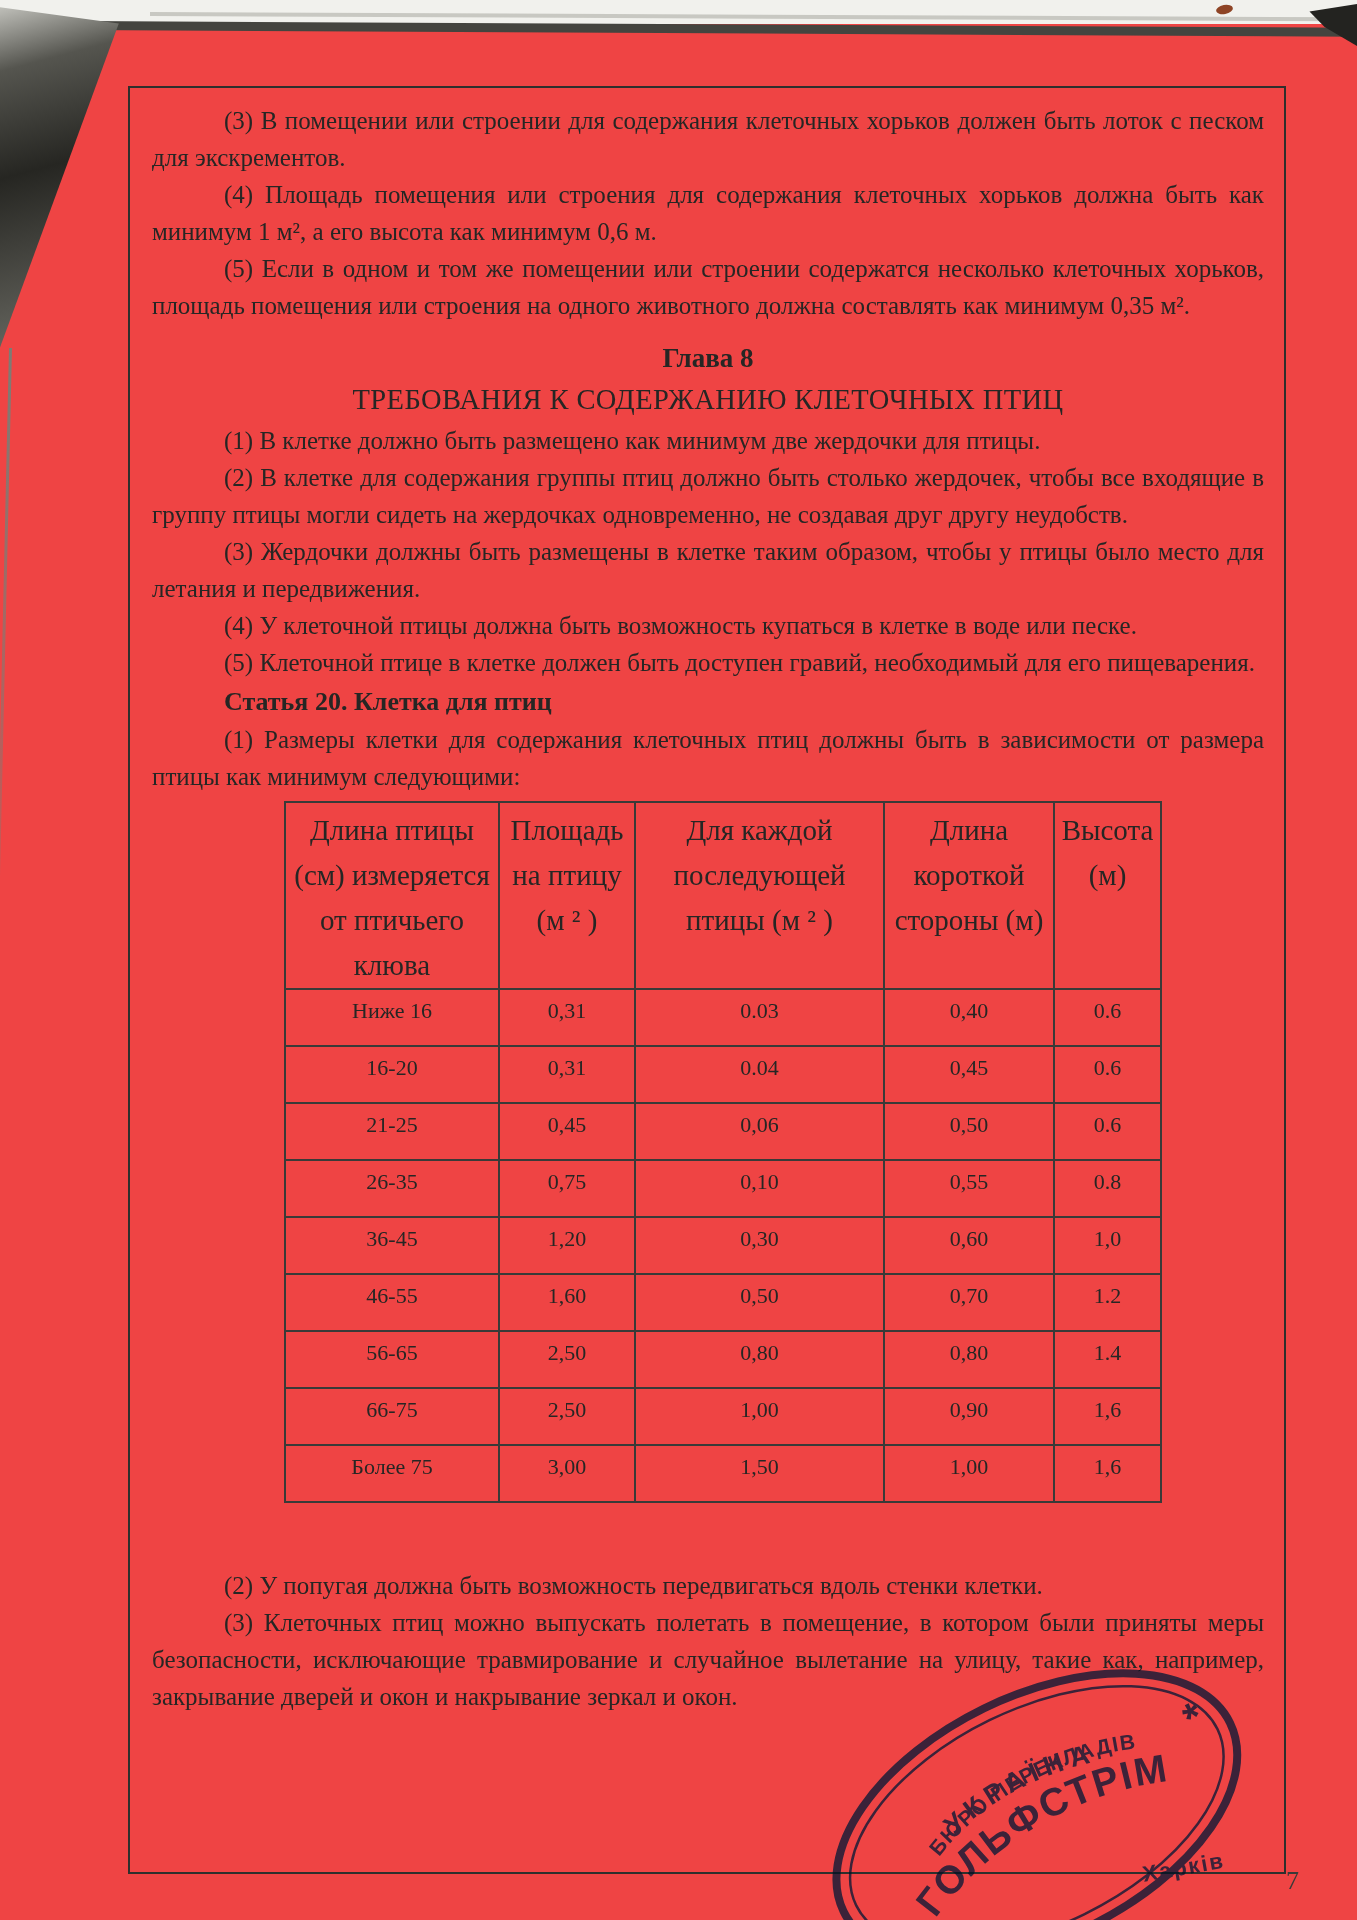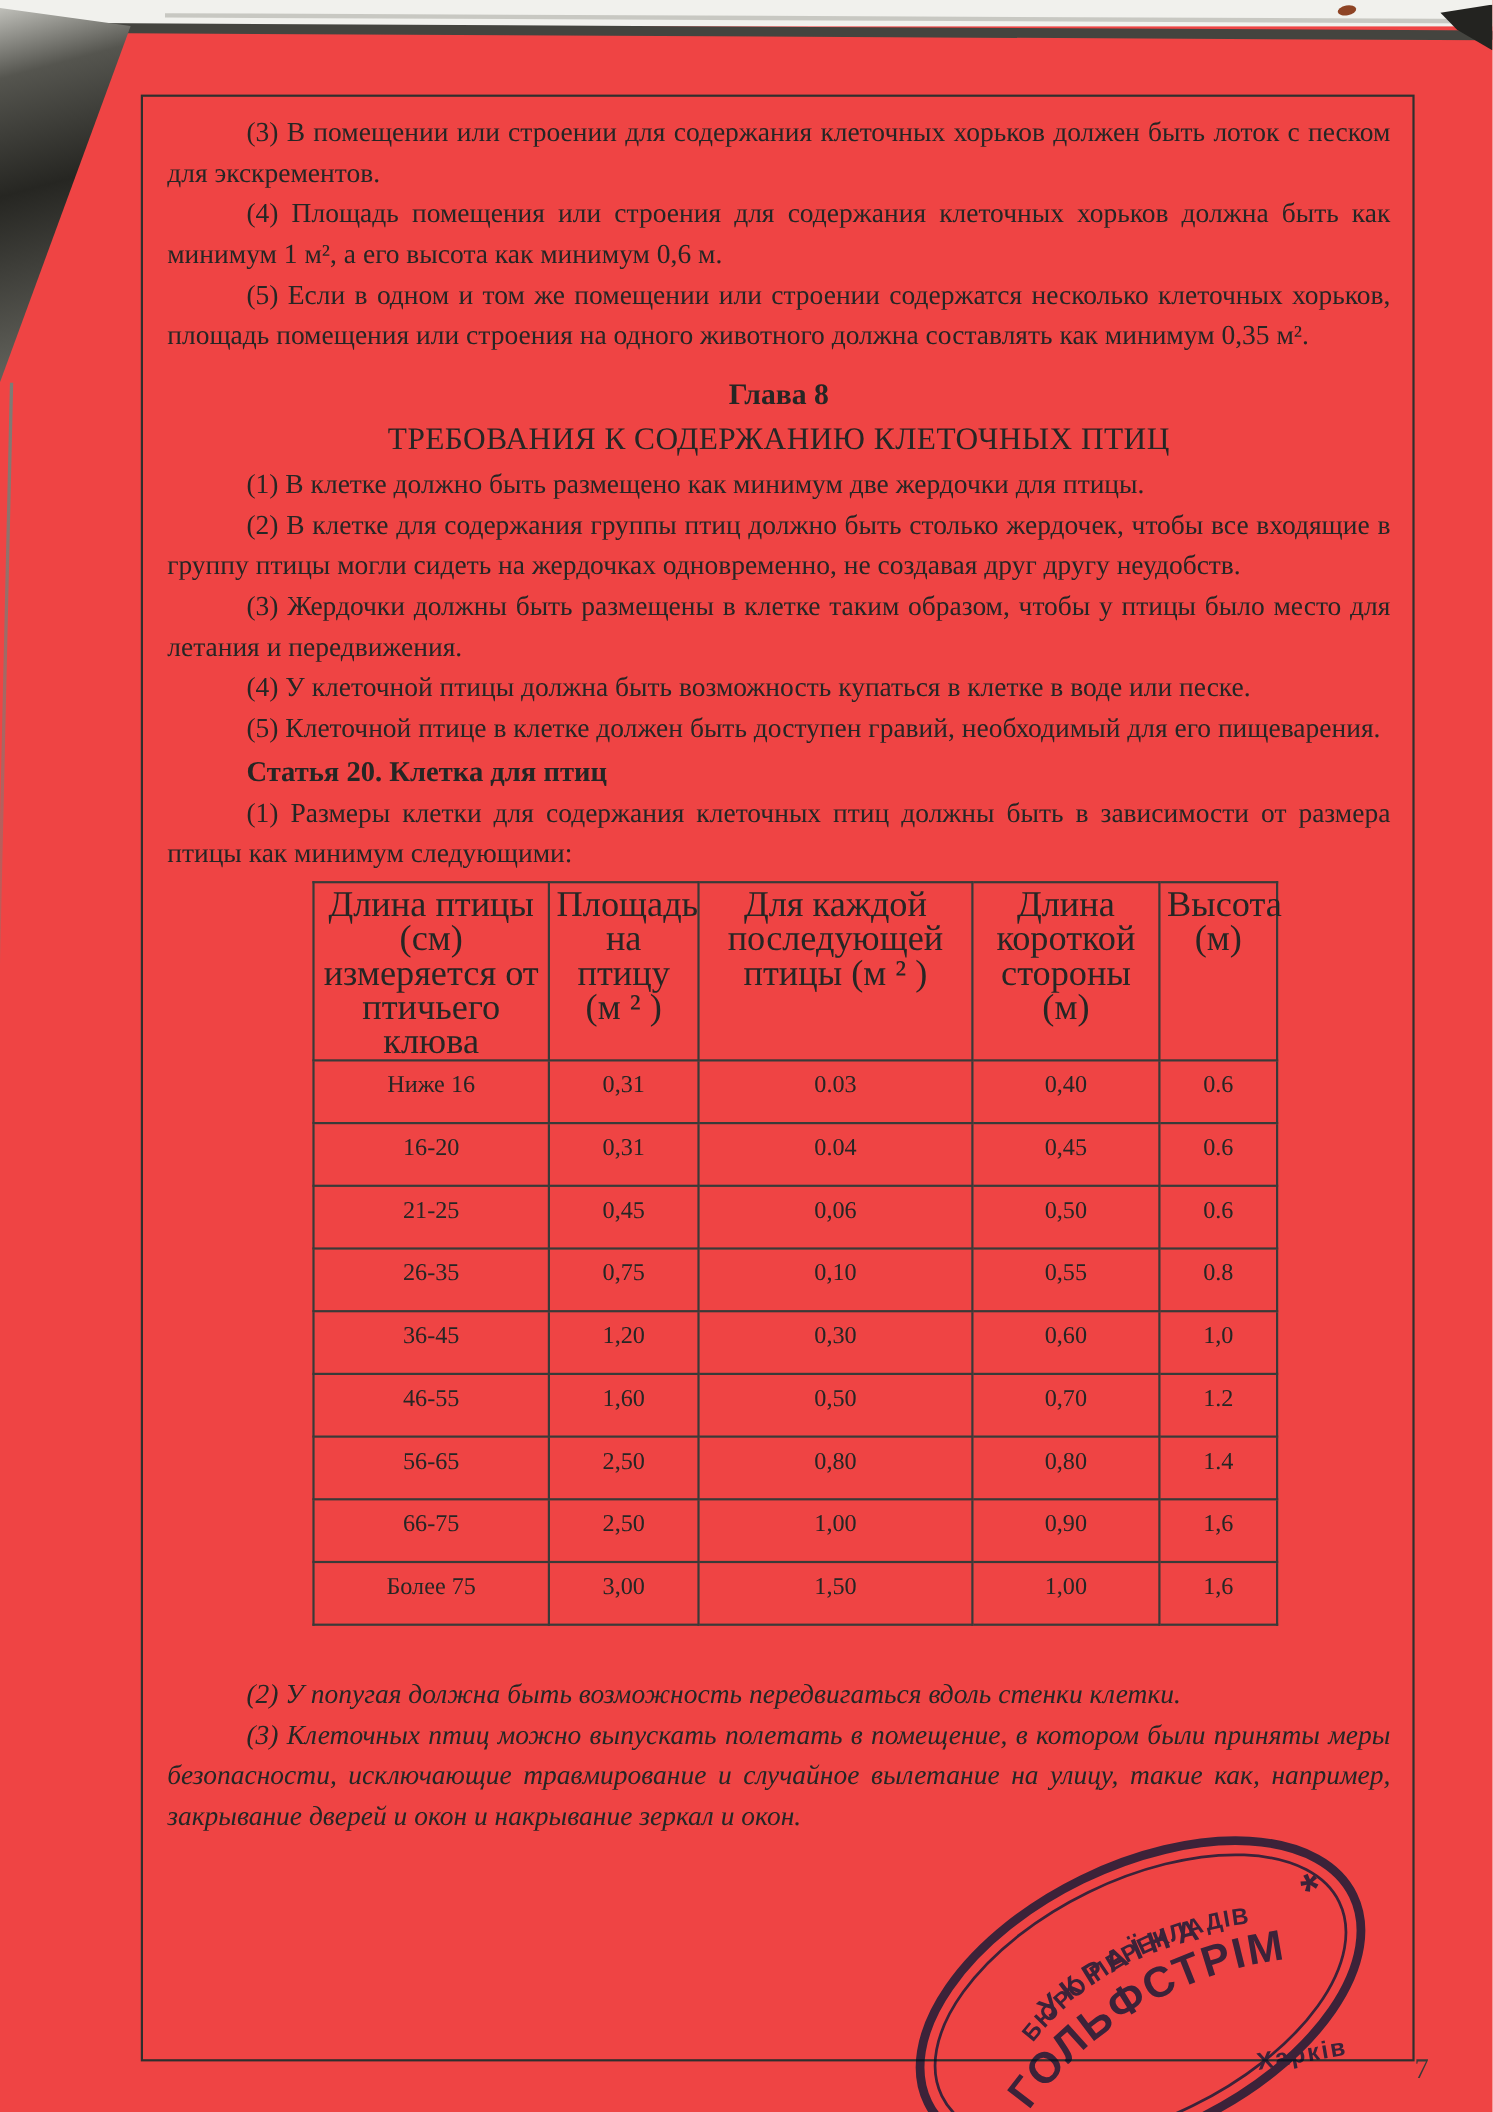"Длина птицы (см) измеряется от" .bird-table th { font-size: 33px -> 29px; line-height: 31px -> 45px }
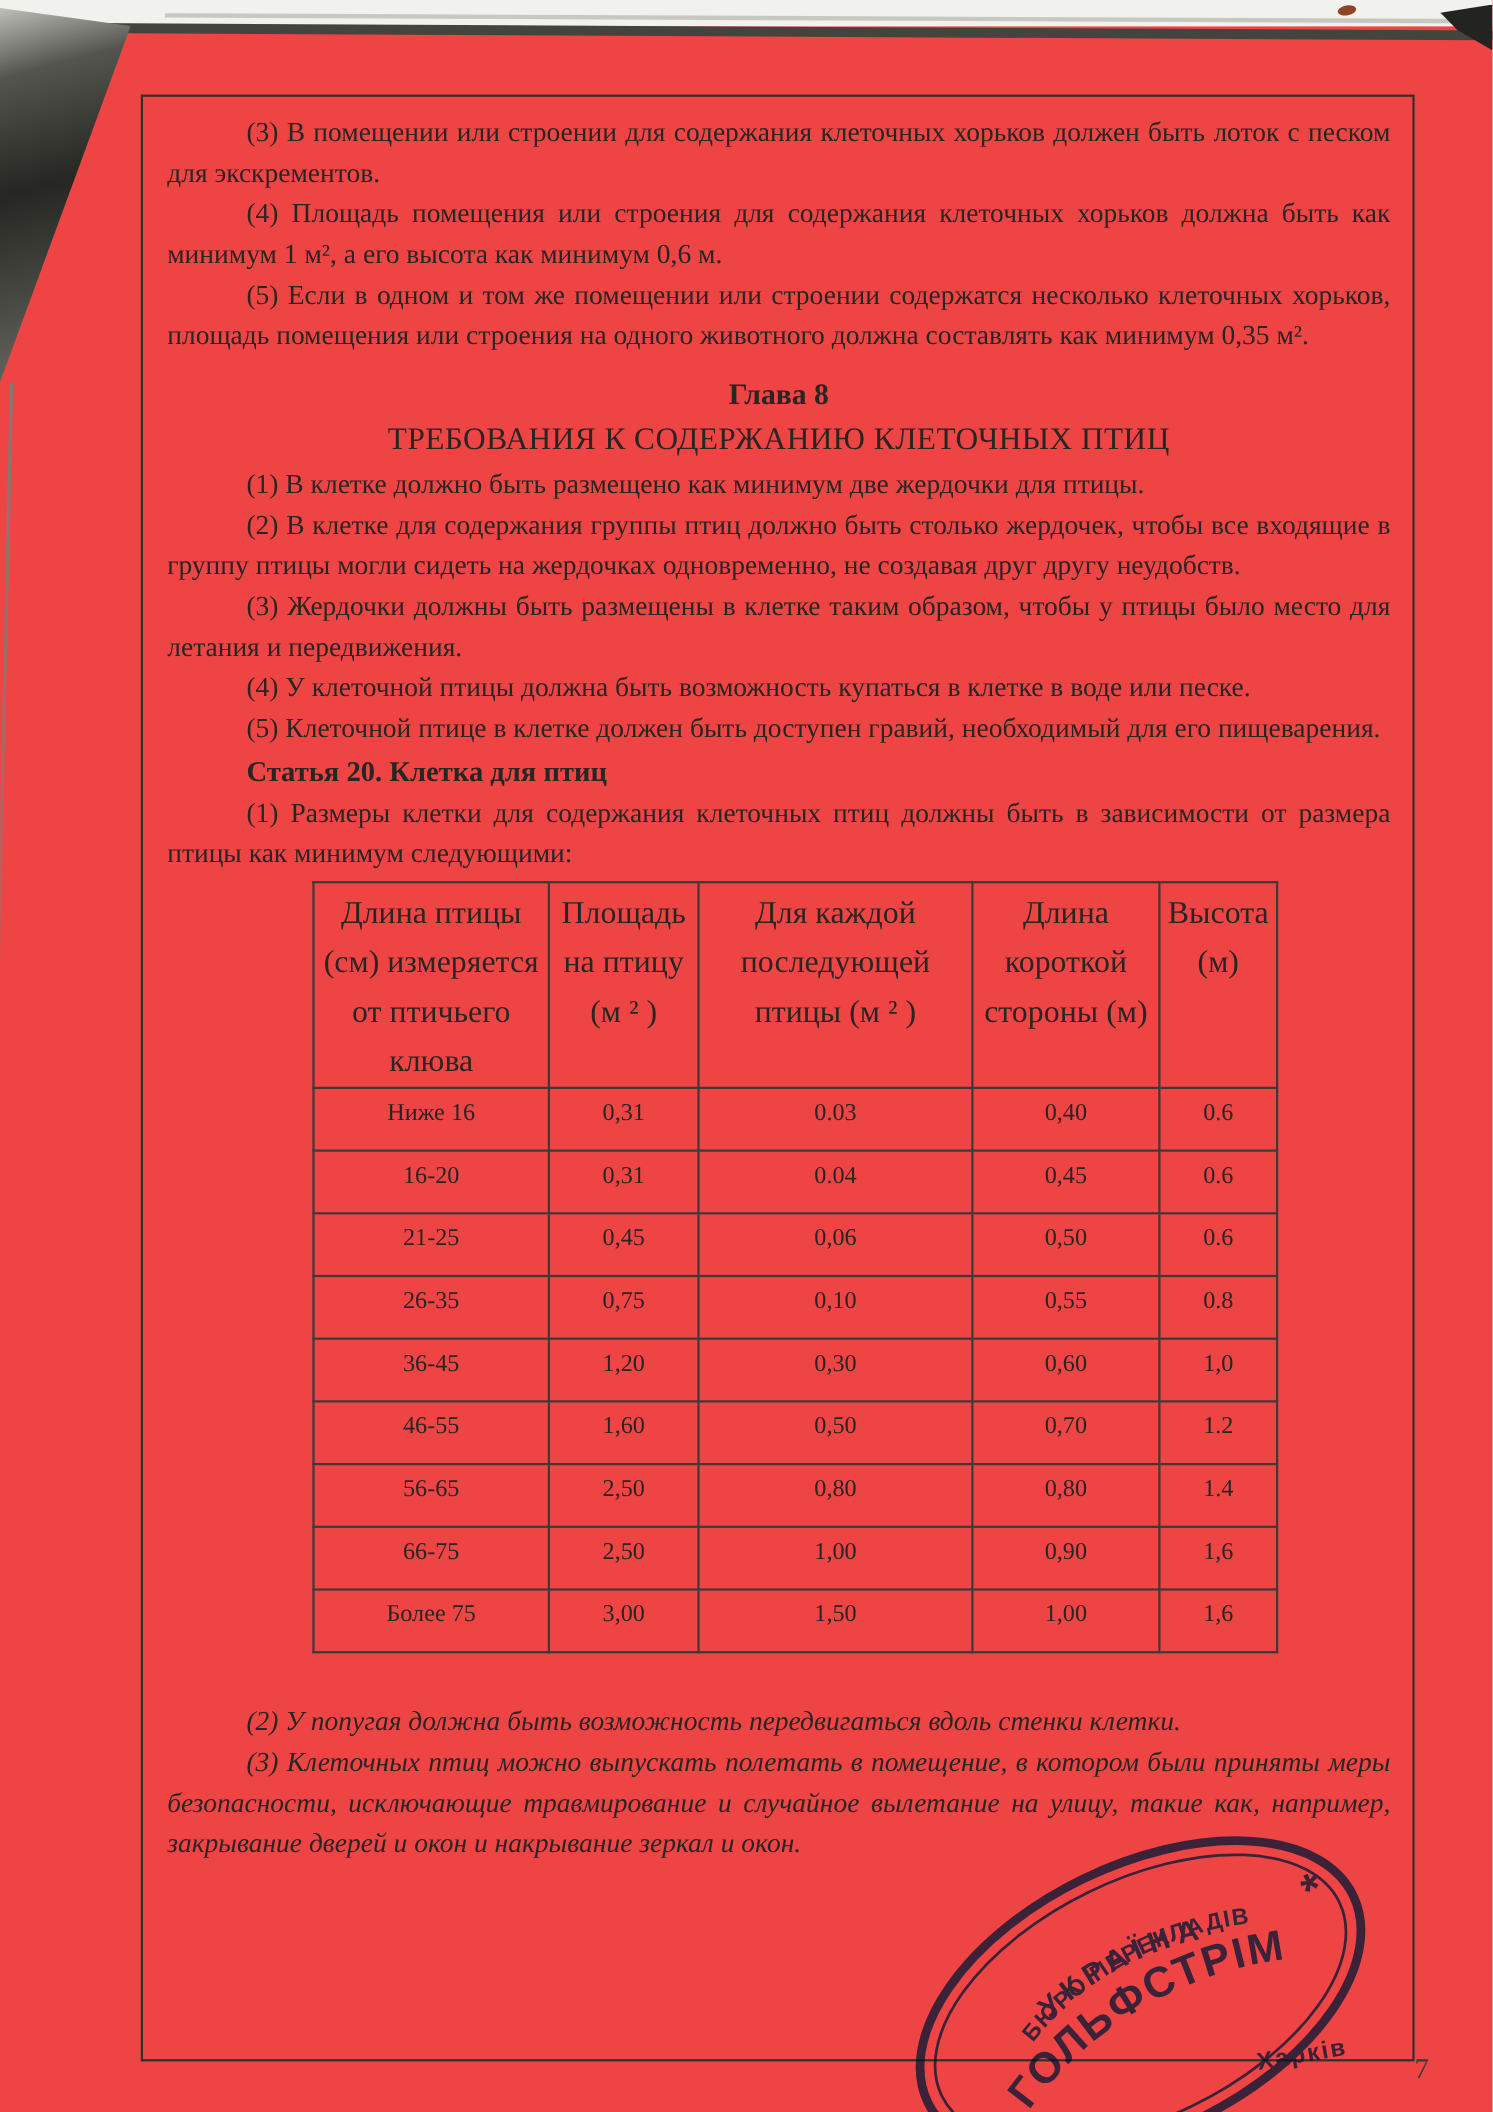"(2) У попугая должна быть" .bottom-block { font-style: italic -> none; margin-top: 44px -> 64px }
